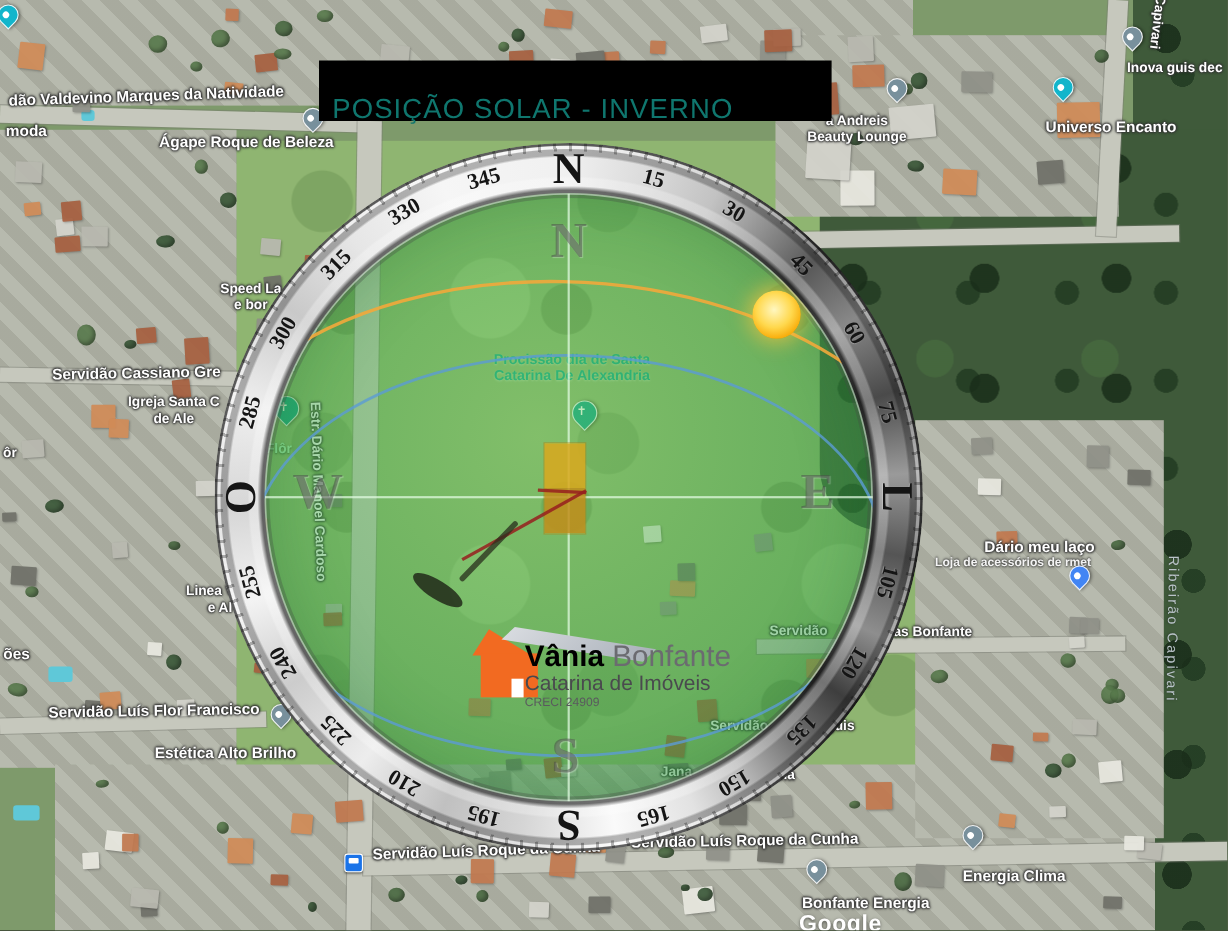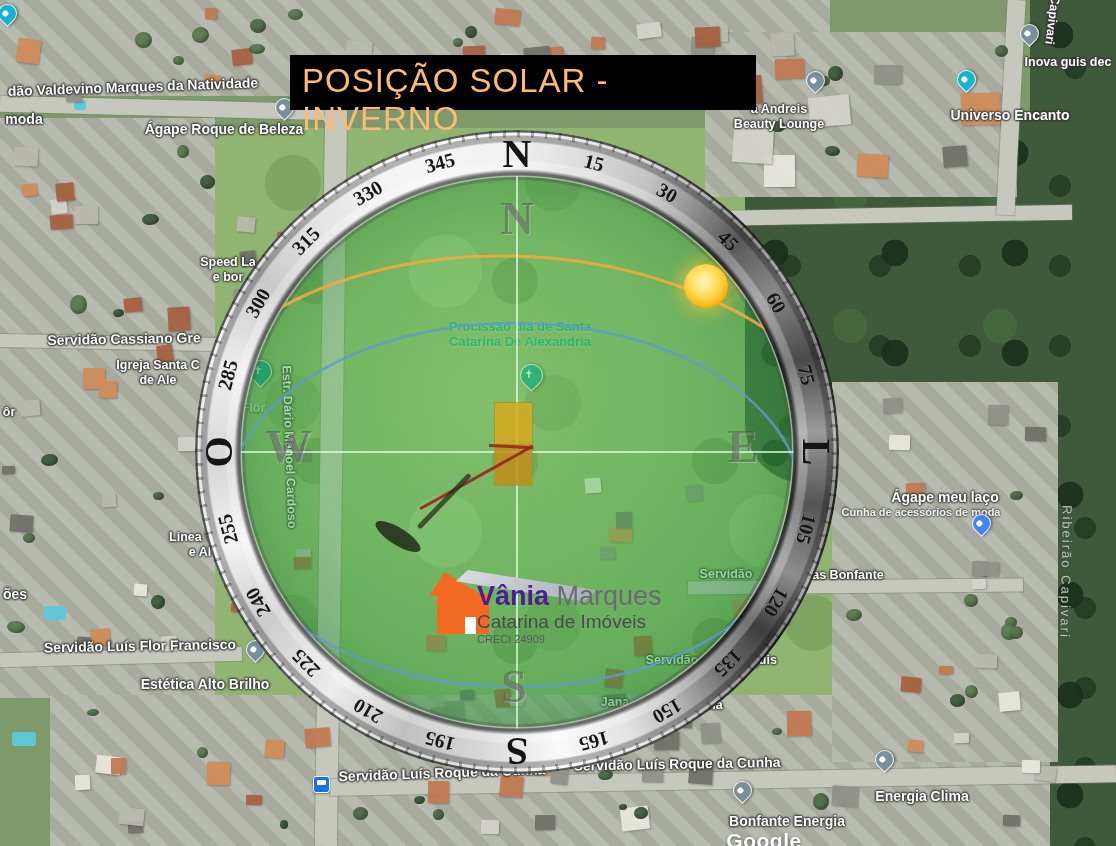"POSIÇÃO SOLAR - INVERNO" .banner span { color: #fdba74 -> #0f766e; font-size: 33px -> 25px }
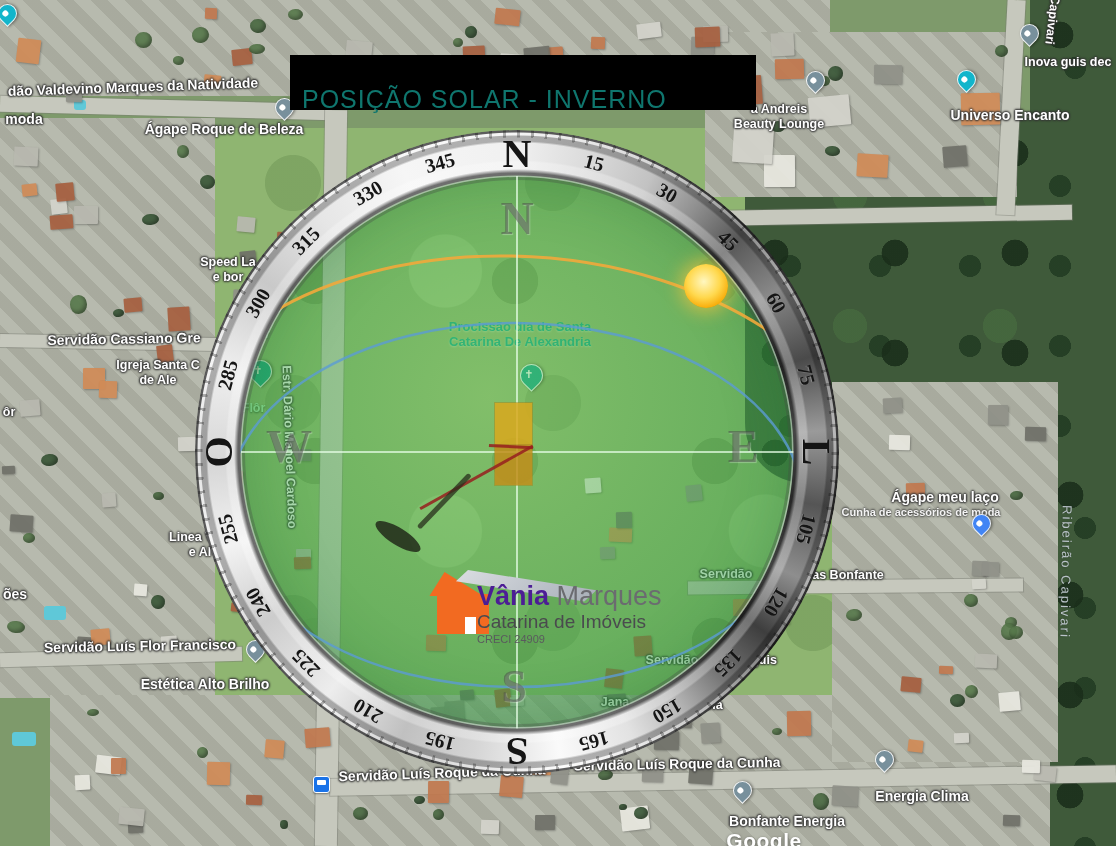"Ágape meu laço" div.mlab { text: Ágape -> Dário }
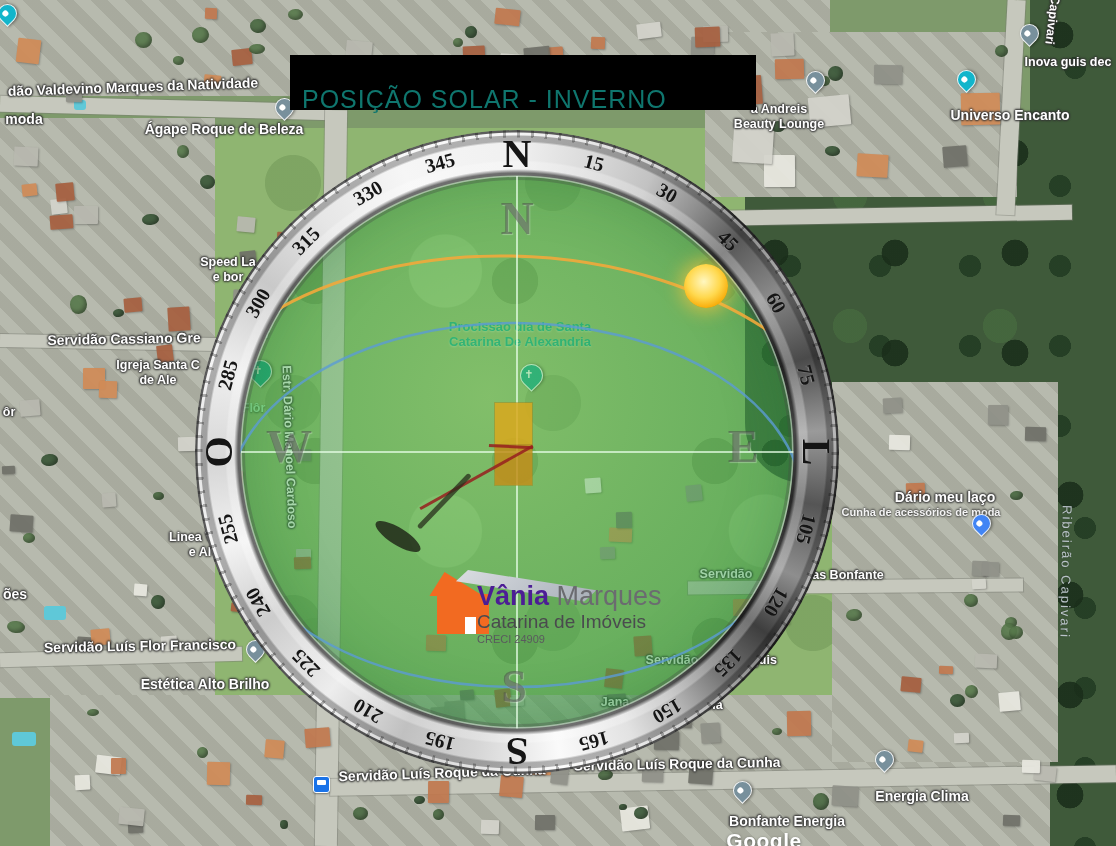"Cunha de acessórios de moda" div.mlab { text: Cunha de acessórios de moda -> Loja de acessórios de rmet }
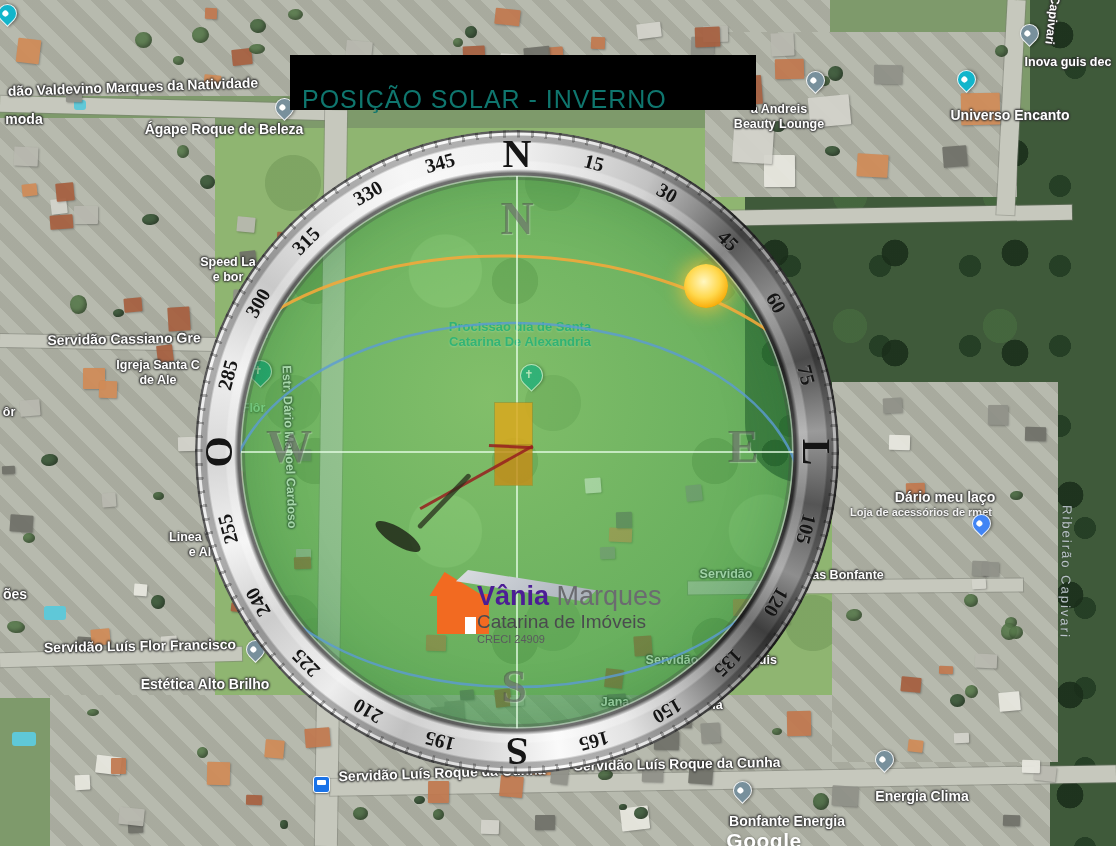"Vânia" .lg-name { color: #4c1d95 -> #000000 }
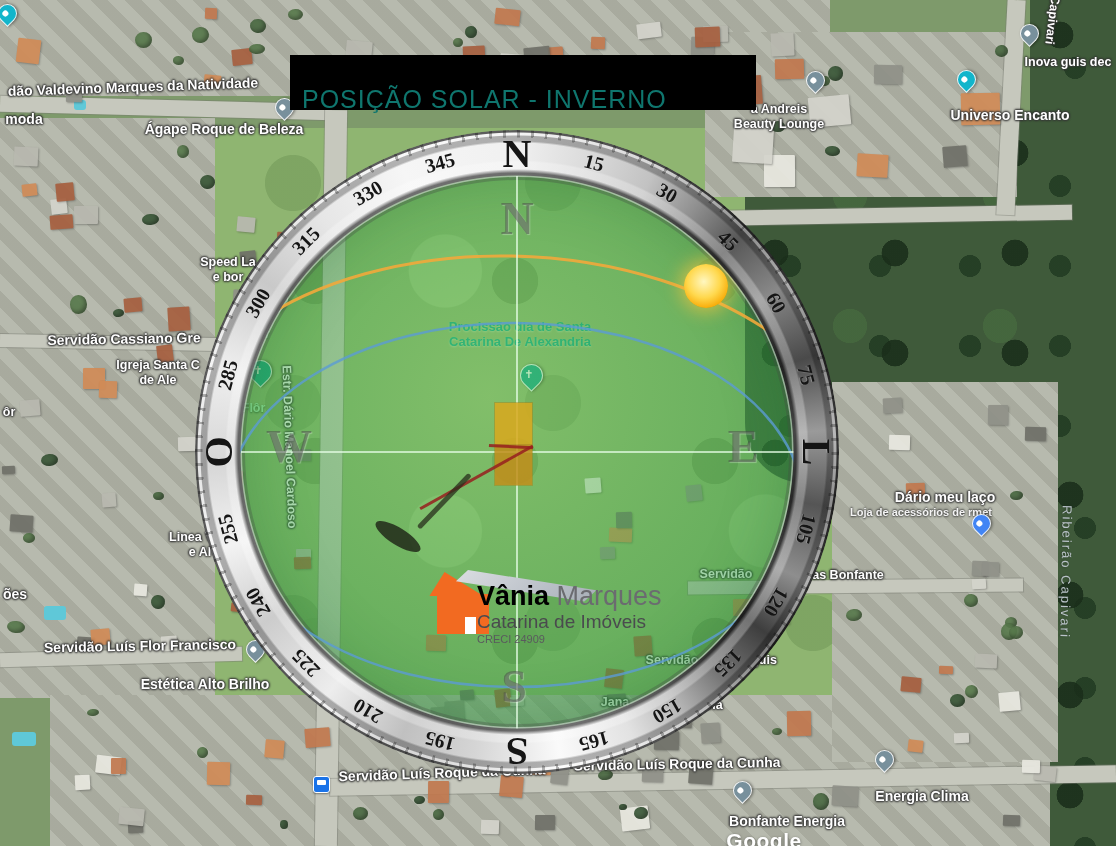"Marques" span { text: Marques -> Bonfante }
